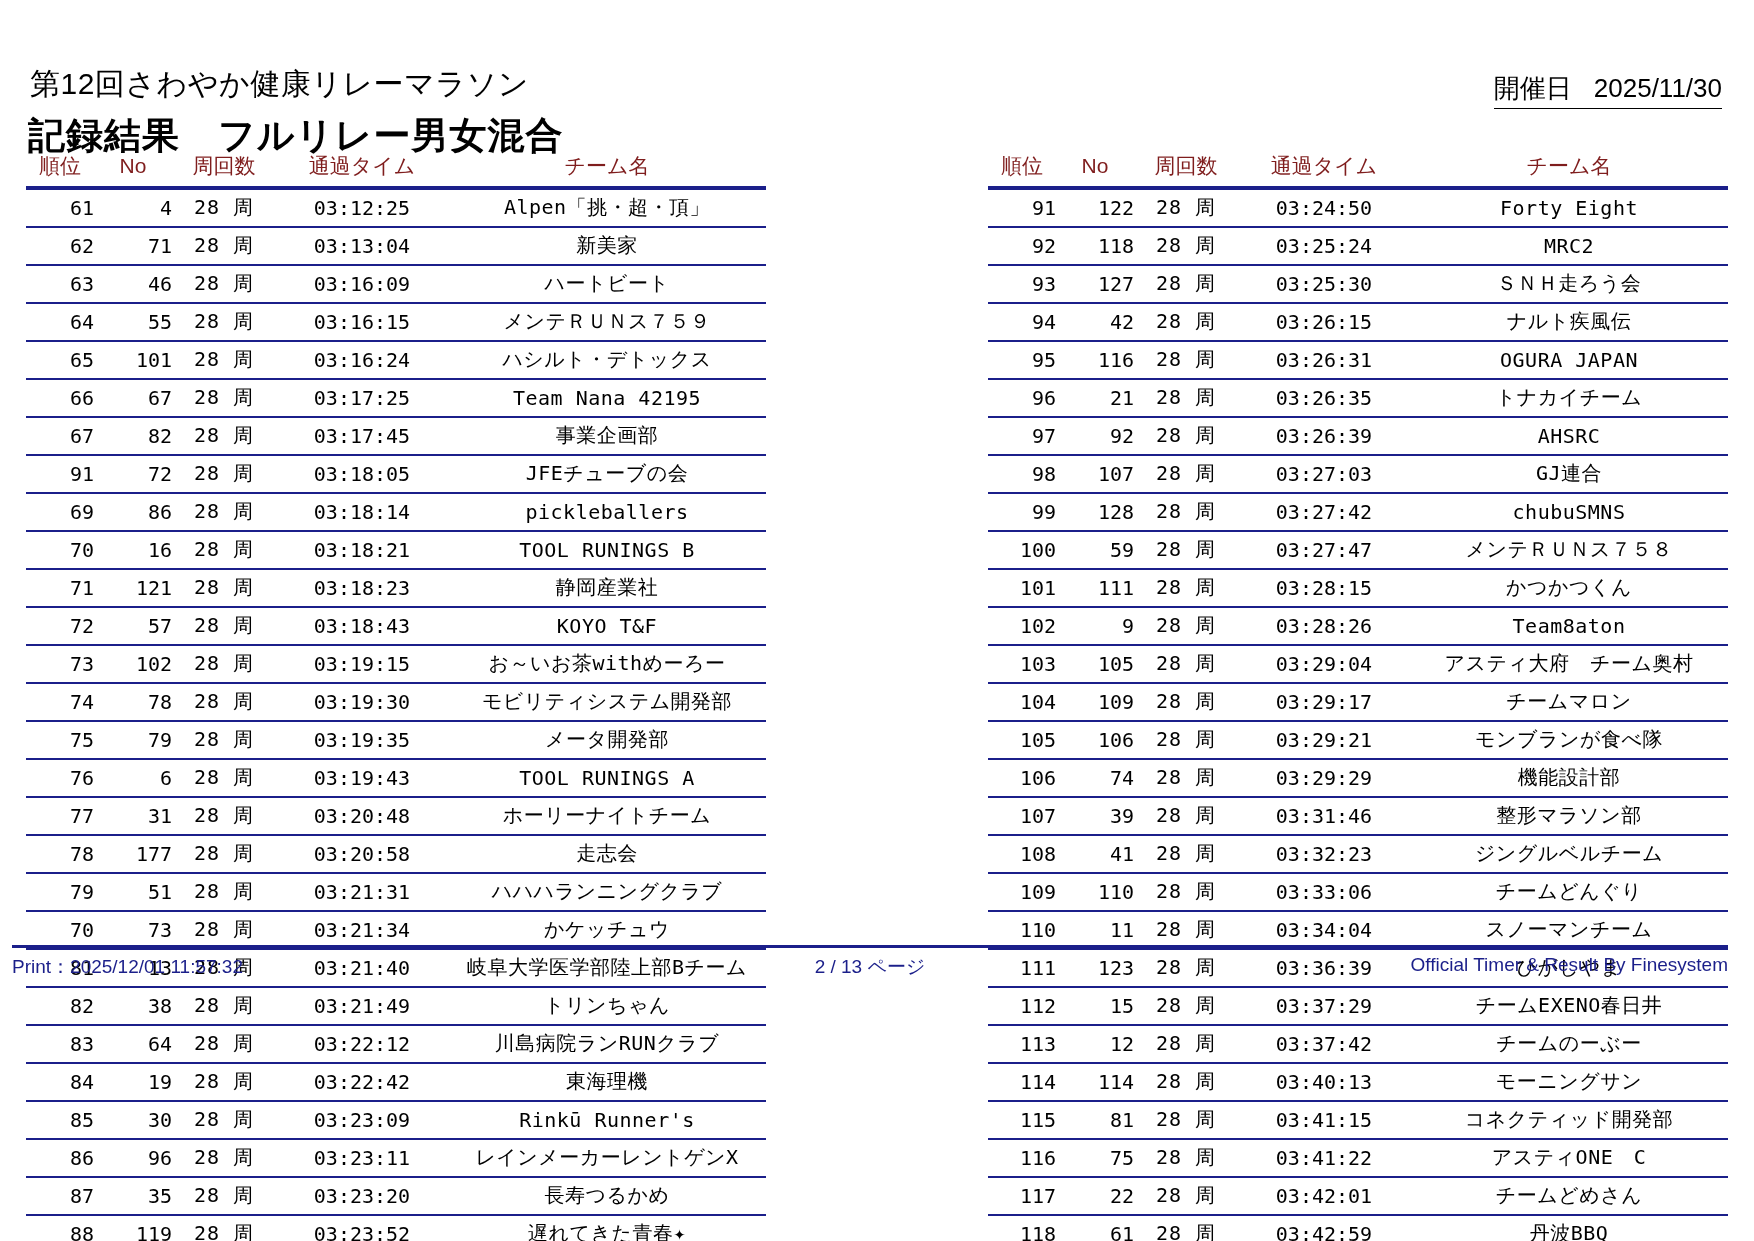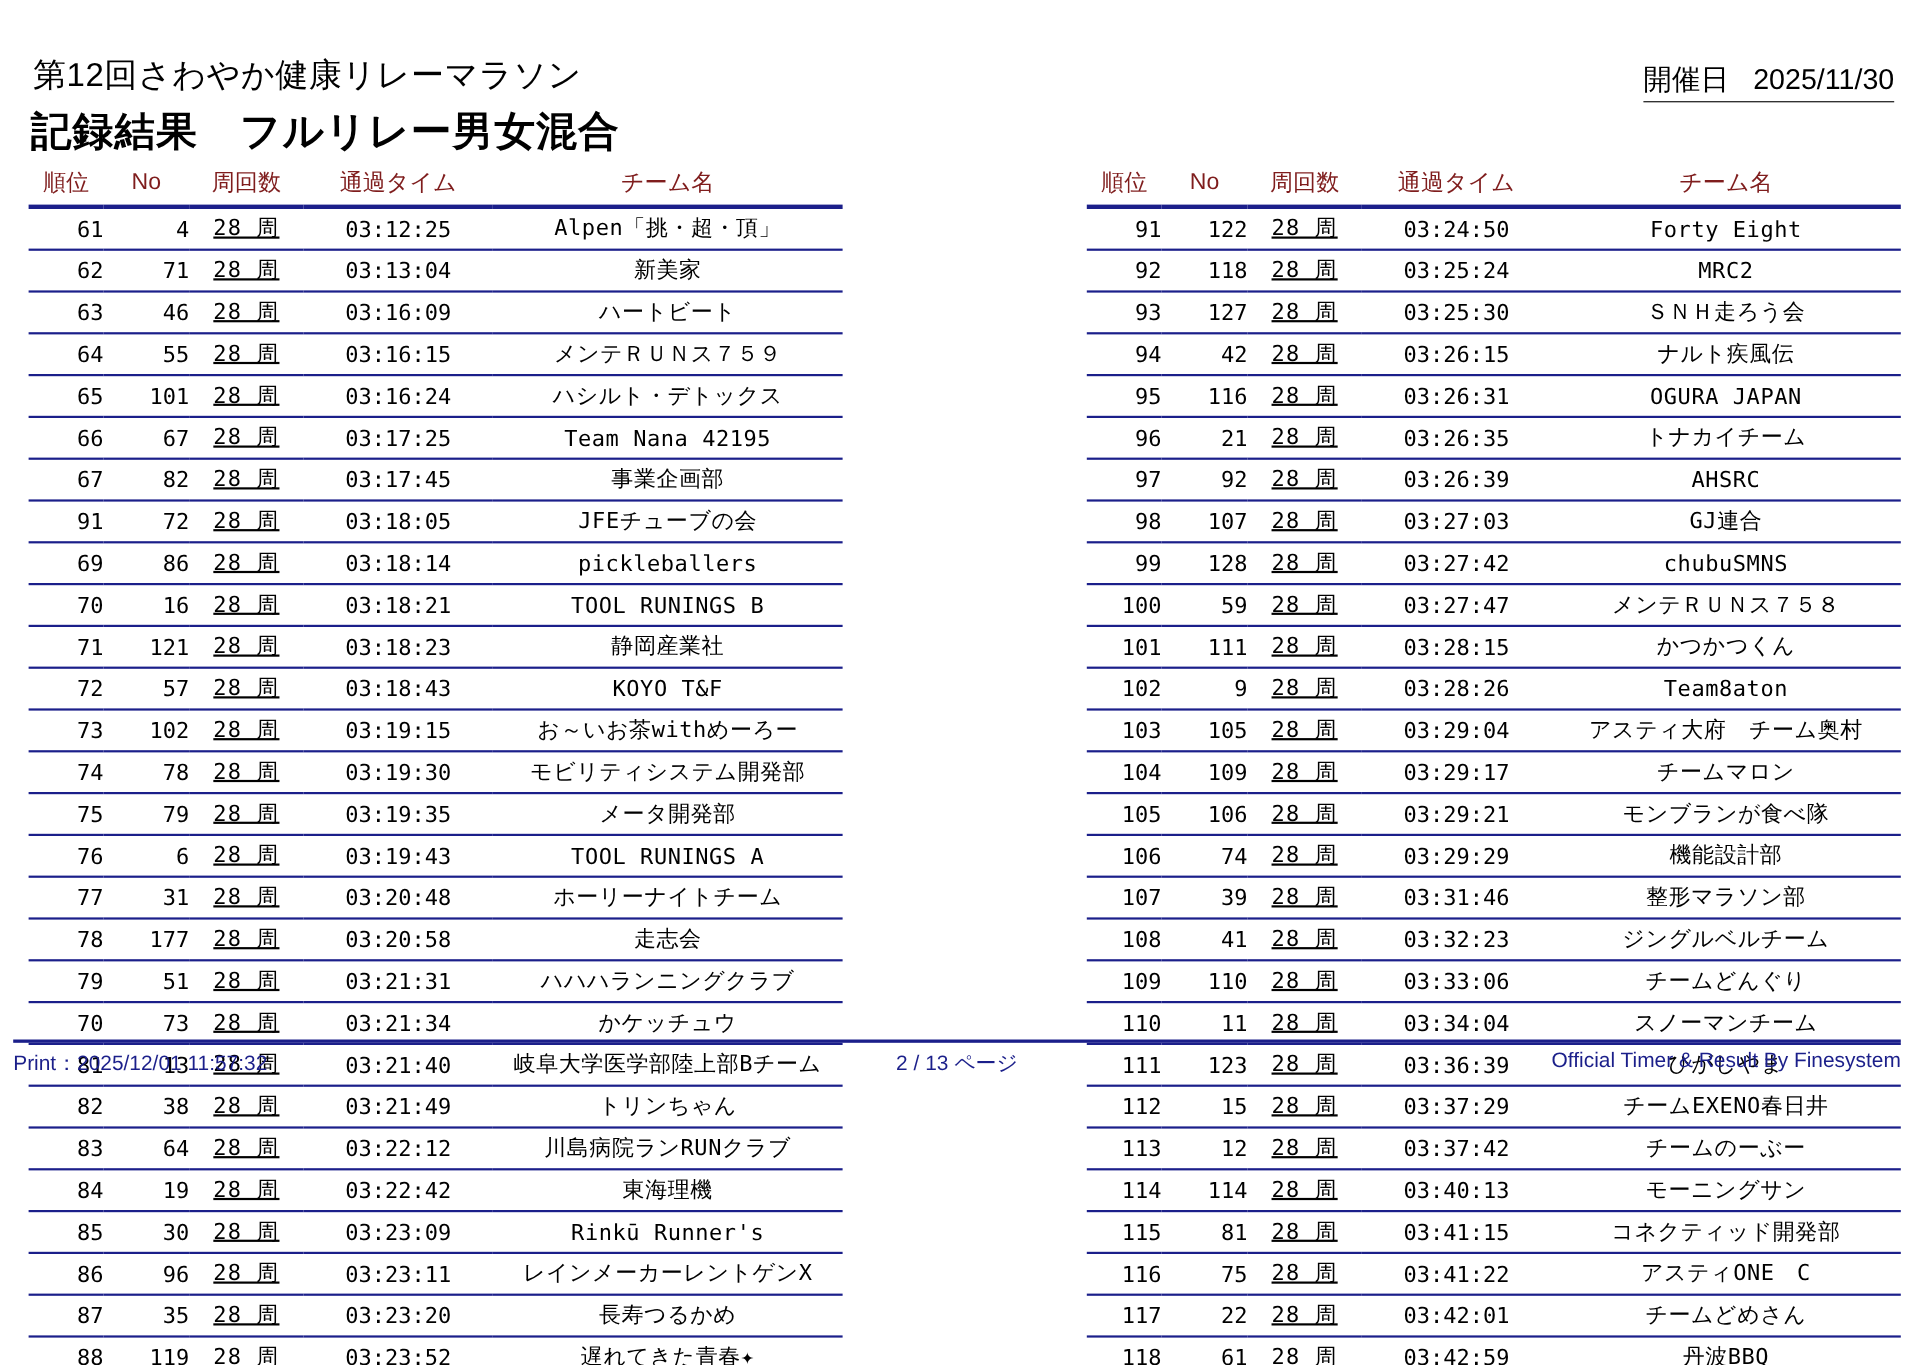"第12回さわやか健康リレーマラソン" .page { padding: 0 26px -> 16px 26px }
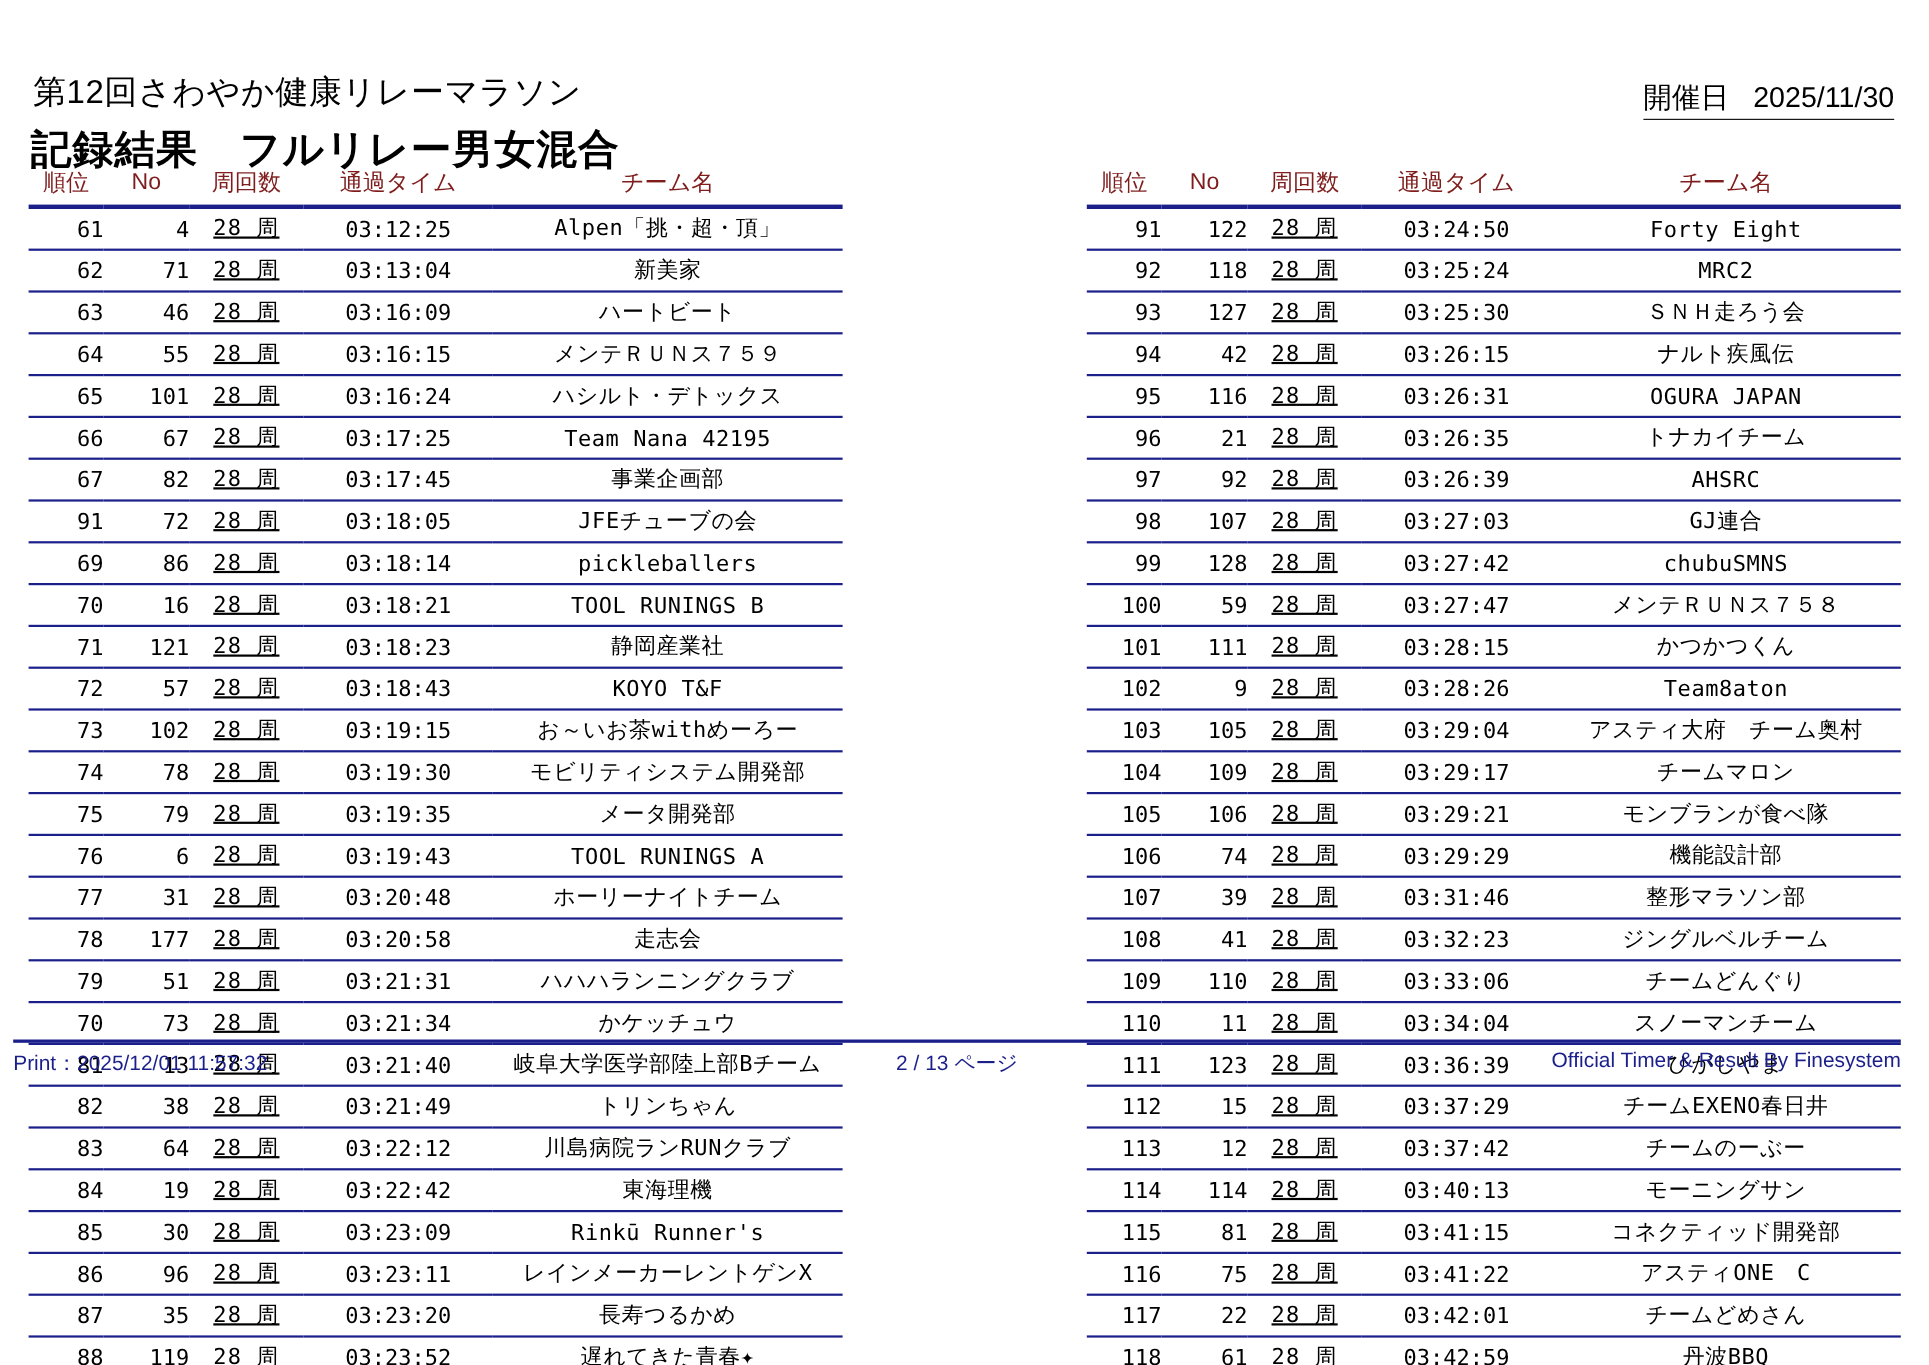"28 周" td.laps { text-decoration: underline -> none }
